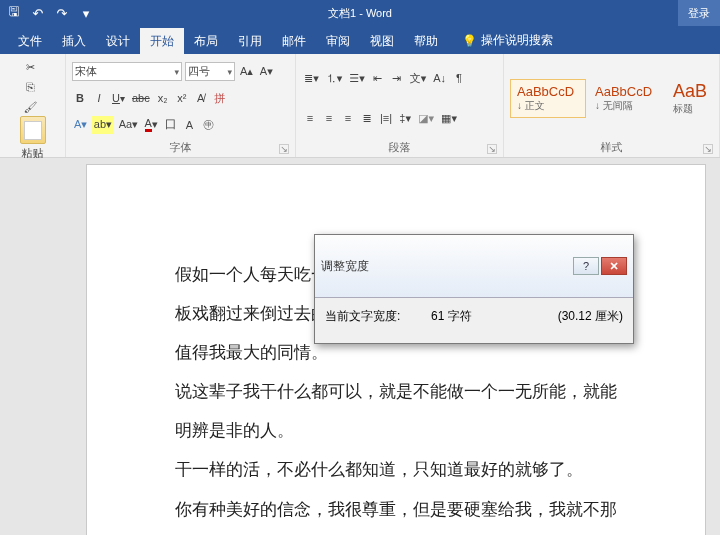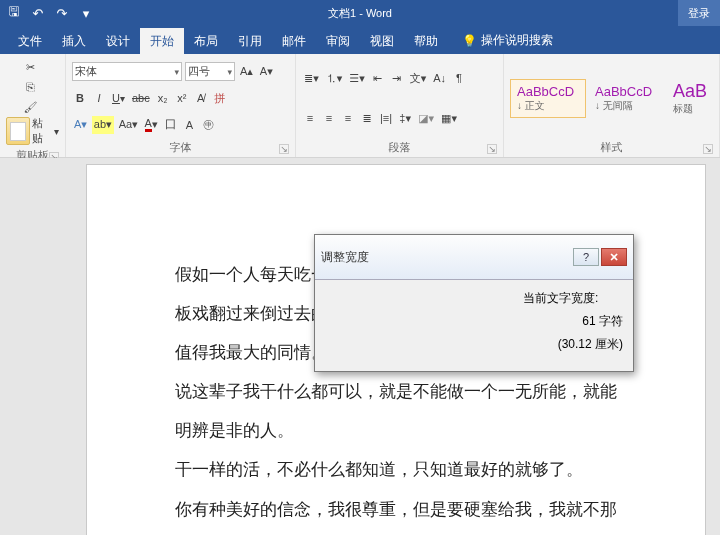"AaBbCcD" .style-item .prev { color: #a21caf -> #c2410c }
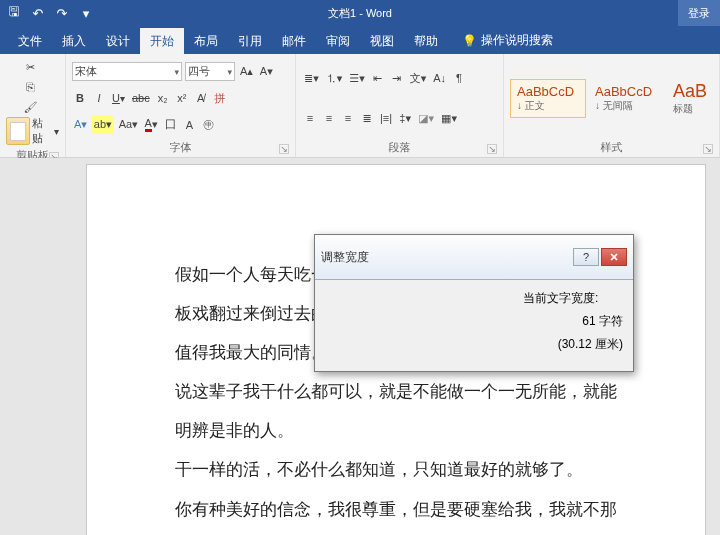"粘贴" .paste { flex-direction: none -> column }
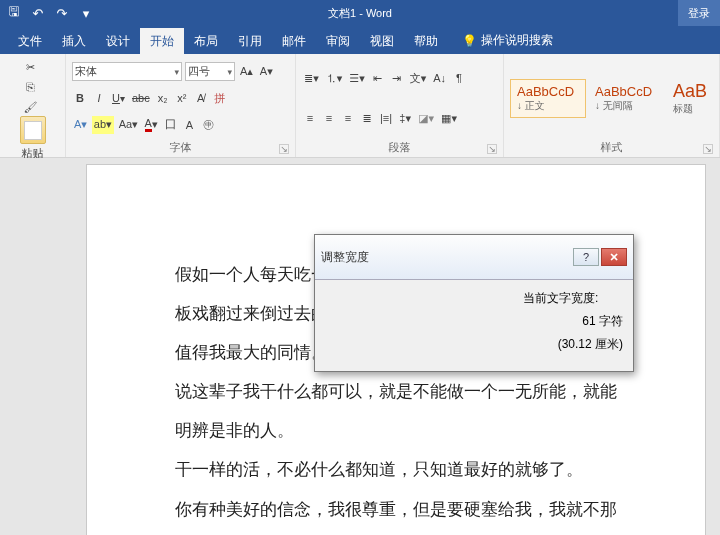"调整宽度" .dlg-title { padding: 13px 6px -> 22px 6px }
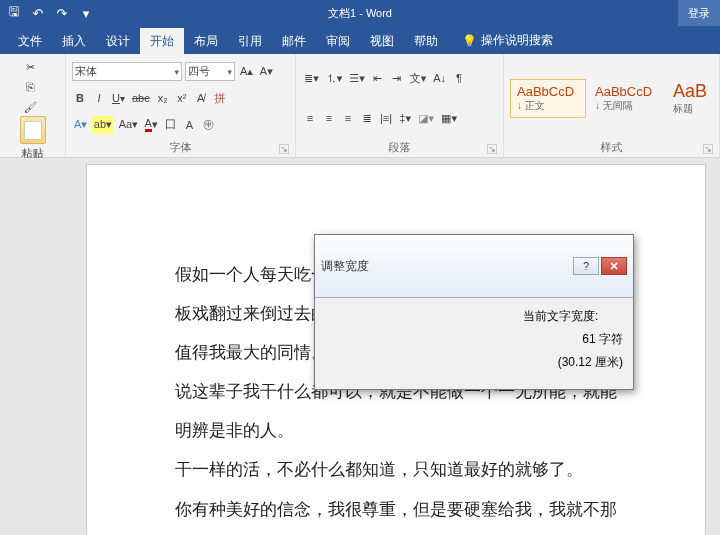"当前文字宽度:" .dlg-row { flex-direction: column -> none }
